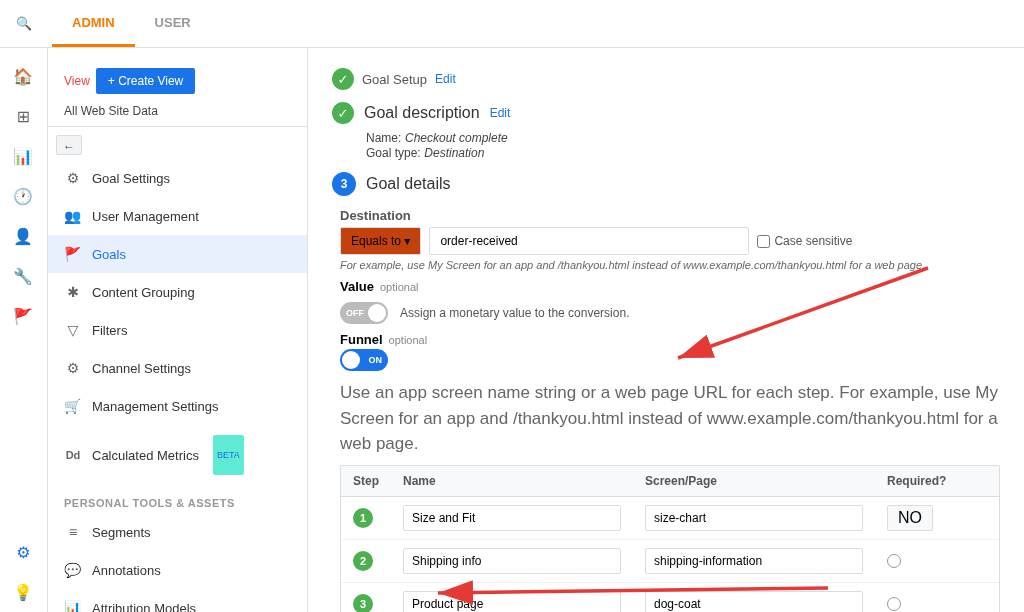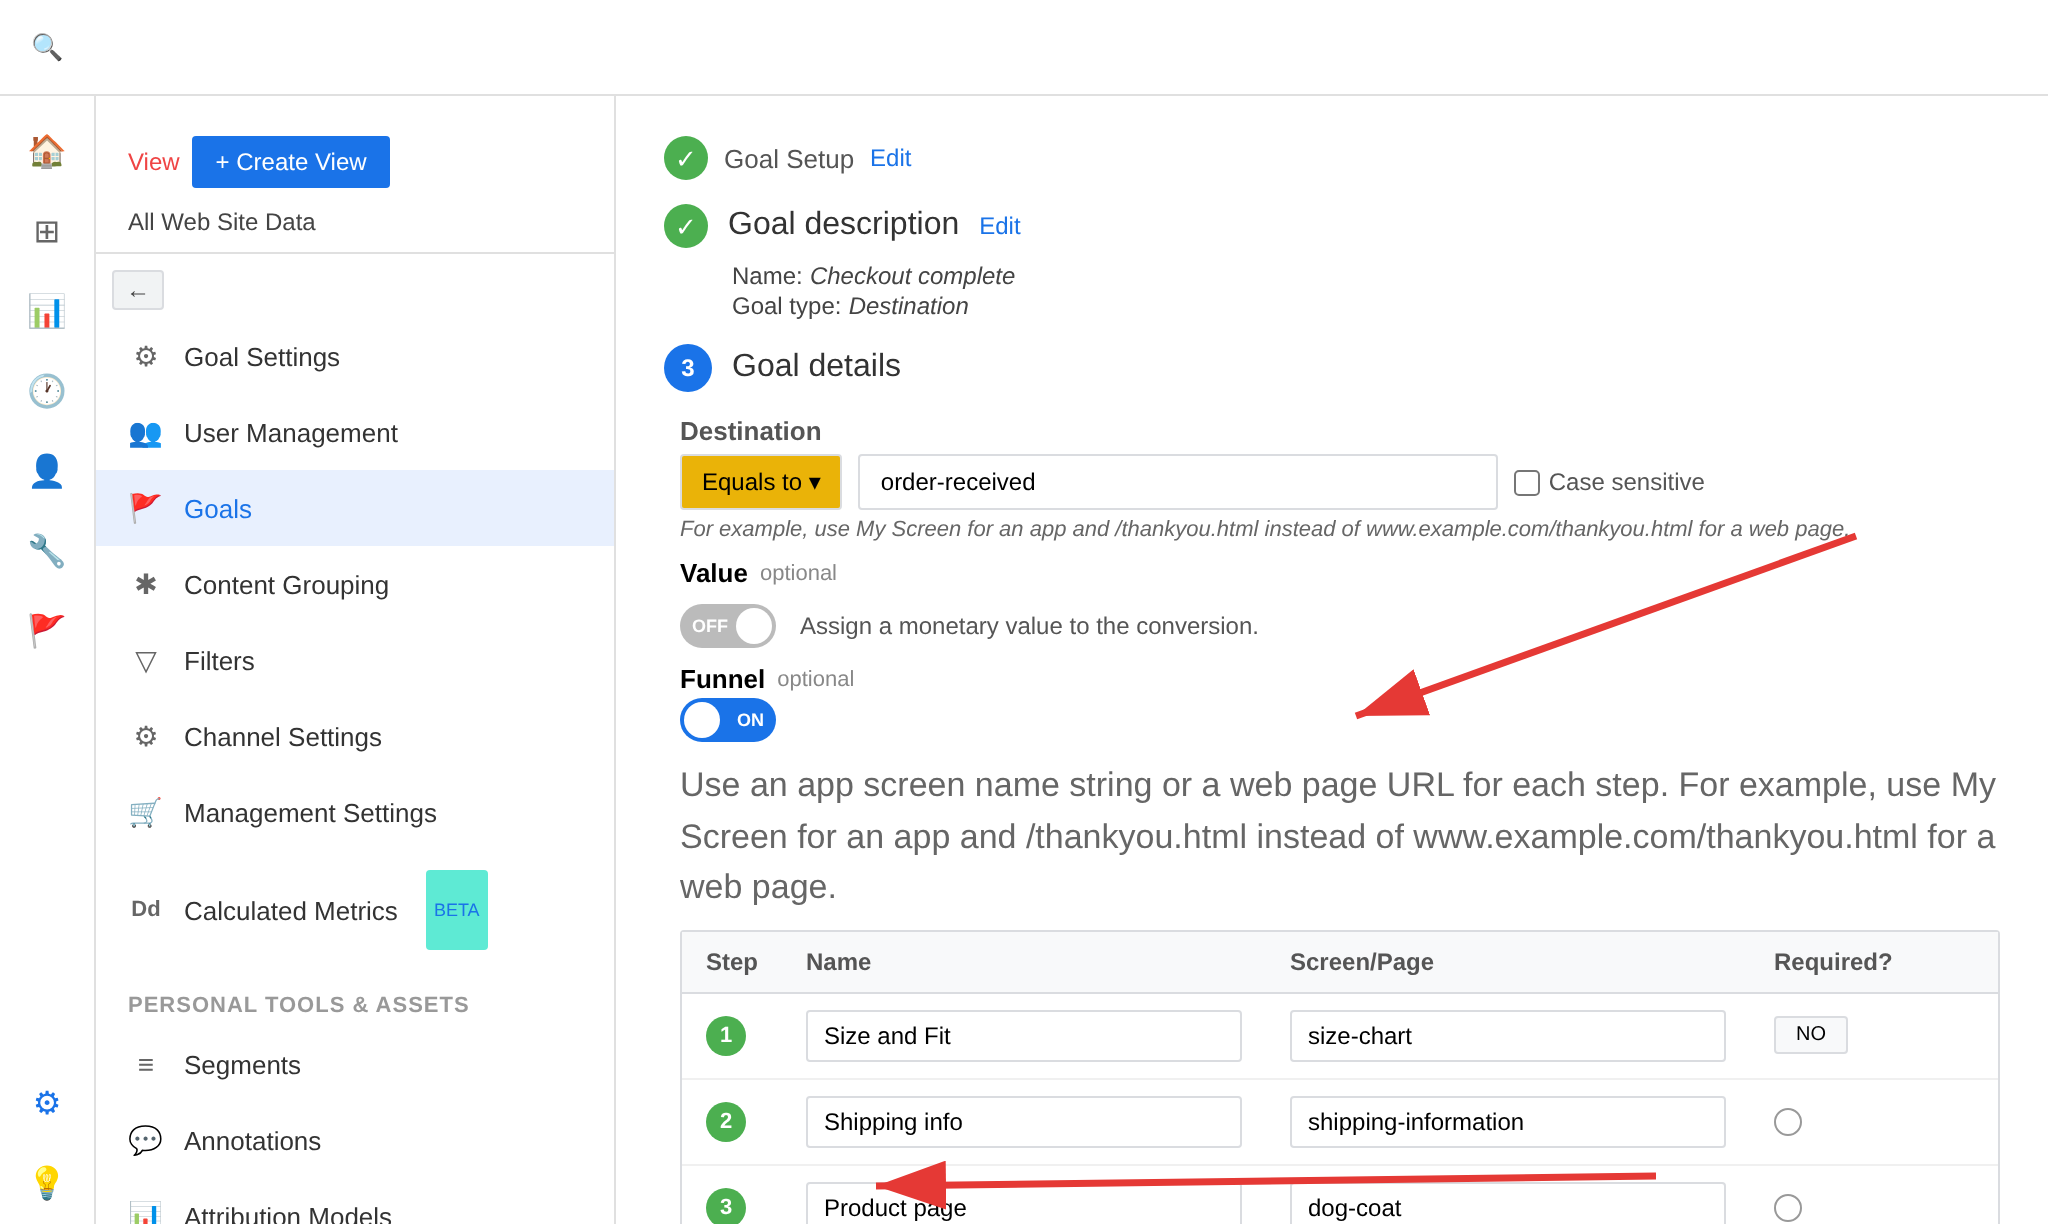"ADMIN" div.top-bar-tabs { html: none -> <div> <div>ADMIN</div> <div>USER</div> </div> }
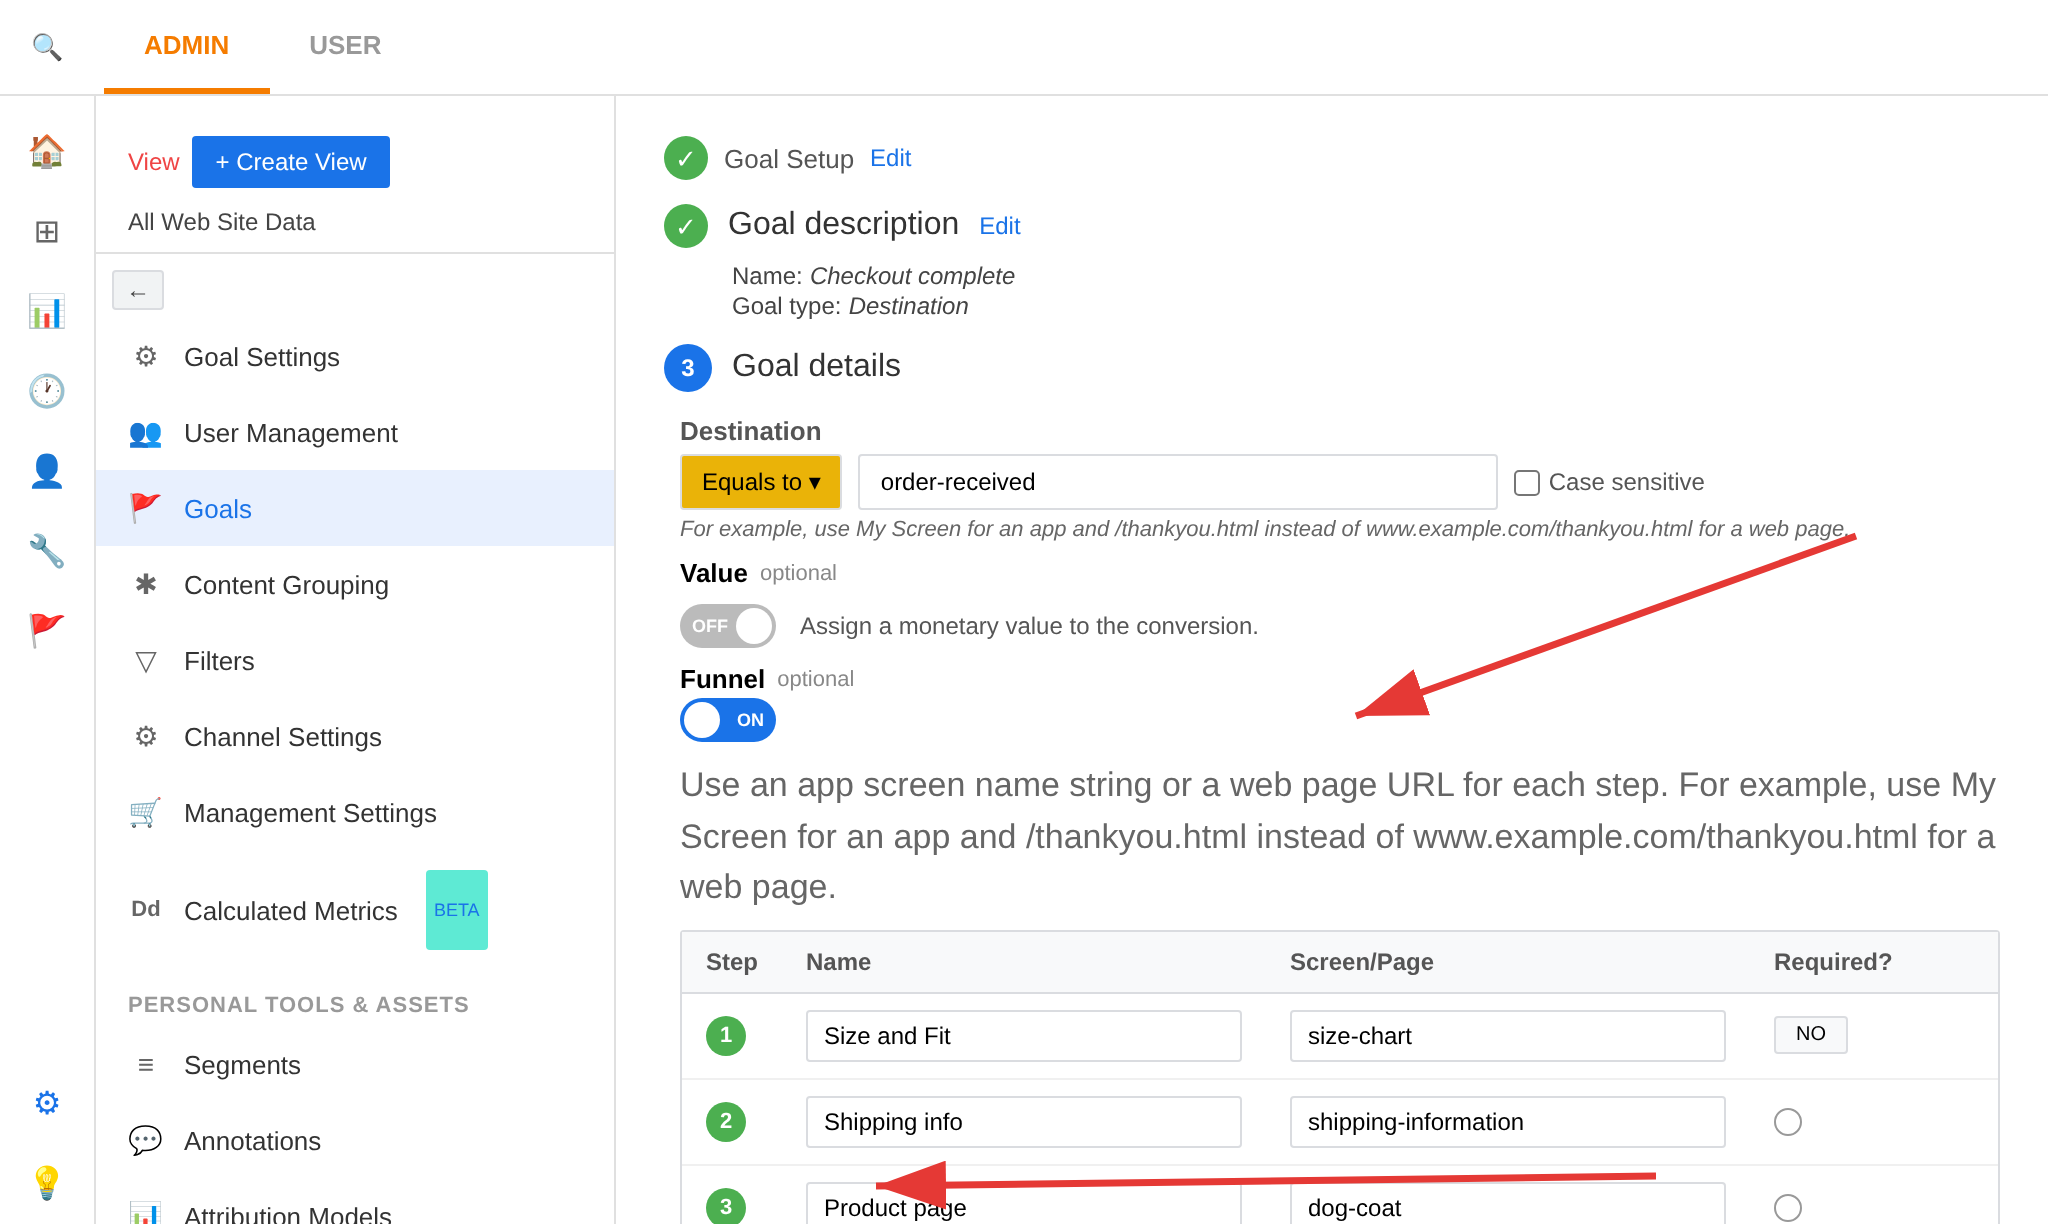"Equals to ▾" .dropdown-btn { background: #eab308 -> #c2410c }
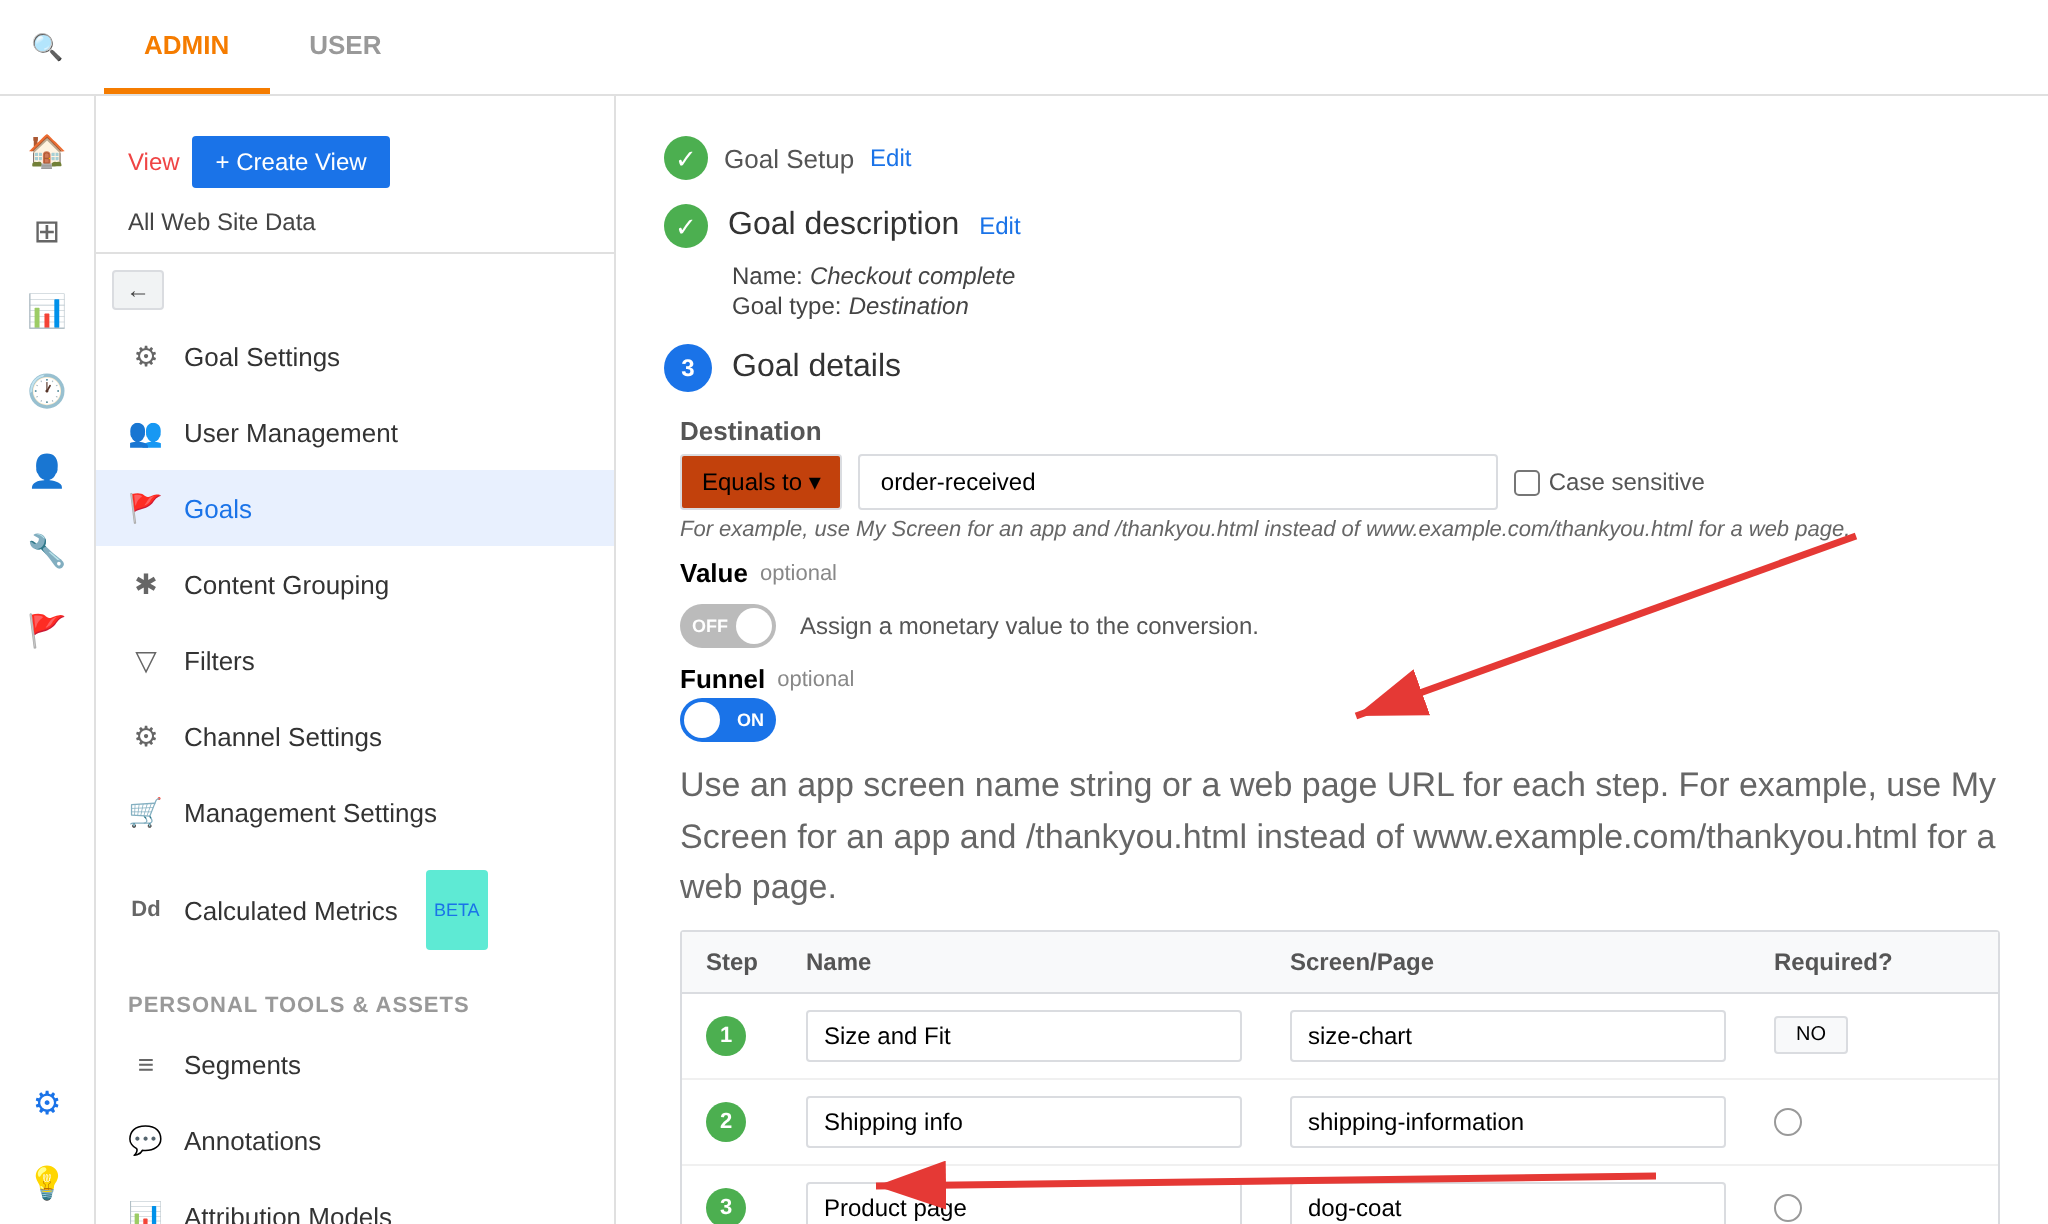"NO" .no-btn { font-size: 10px -> 16px }
